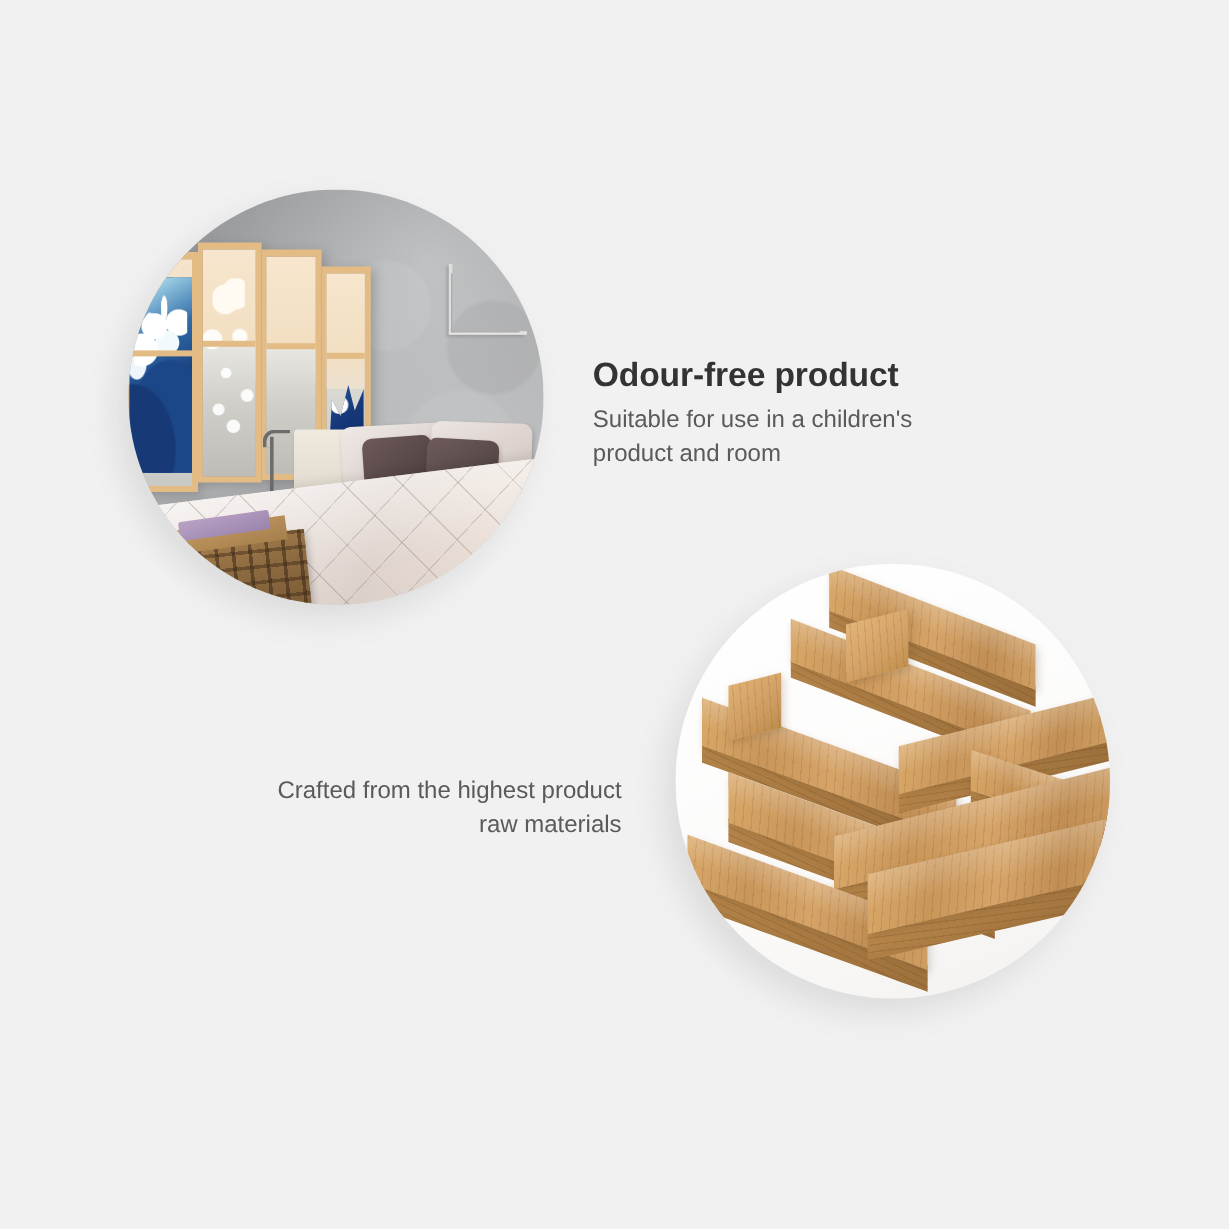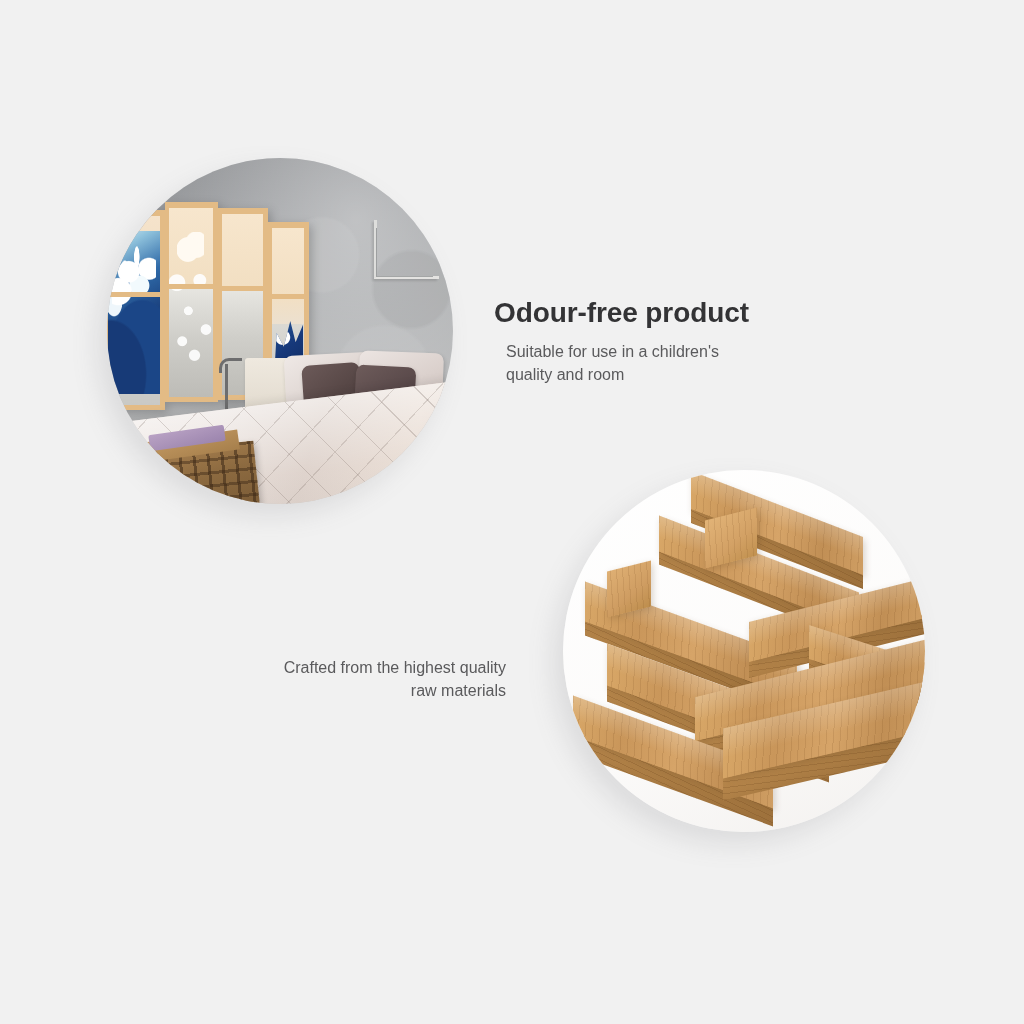"Suitable for use in a" .feature-desc { font-size: 16px -> 20px; margin: 12px -> 0 }
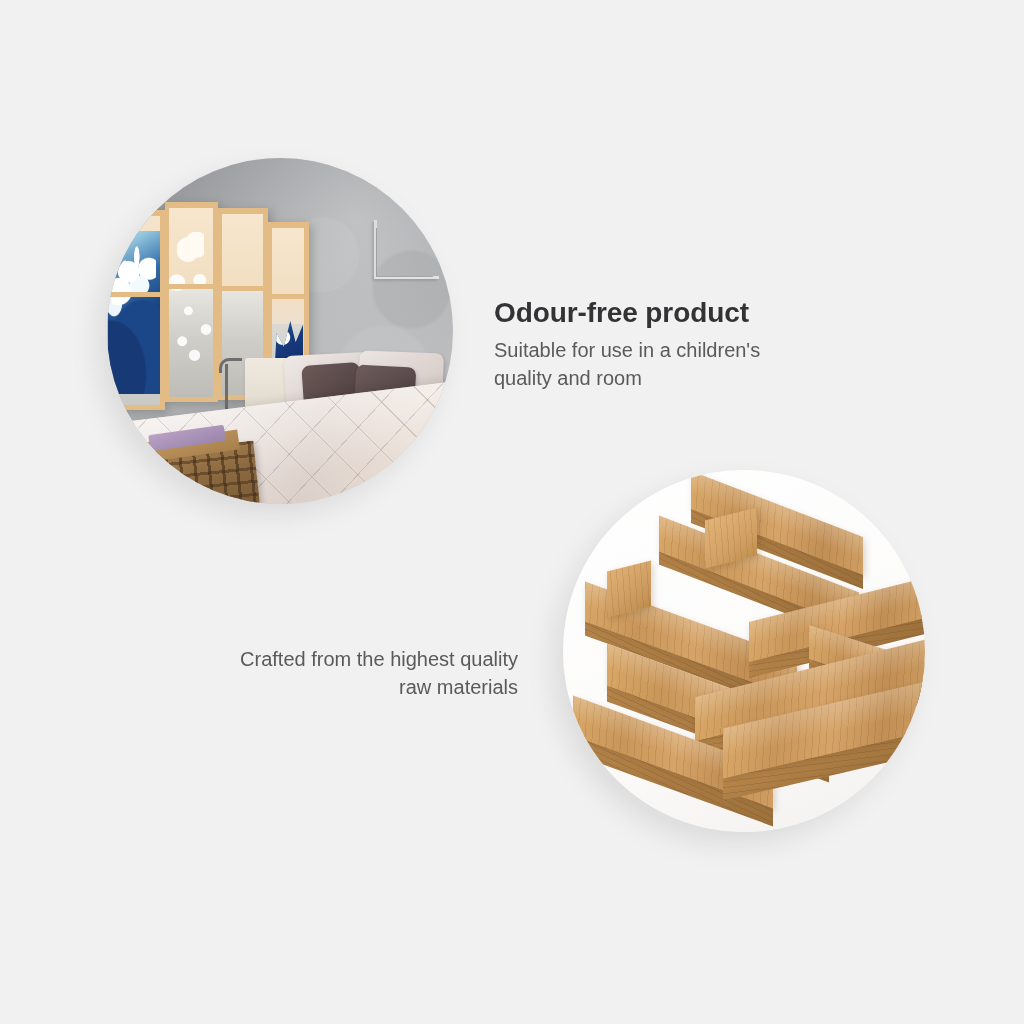"quality and room" span { text: quality -> product }
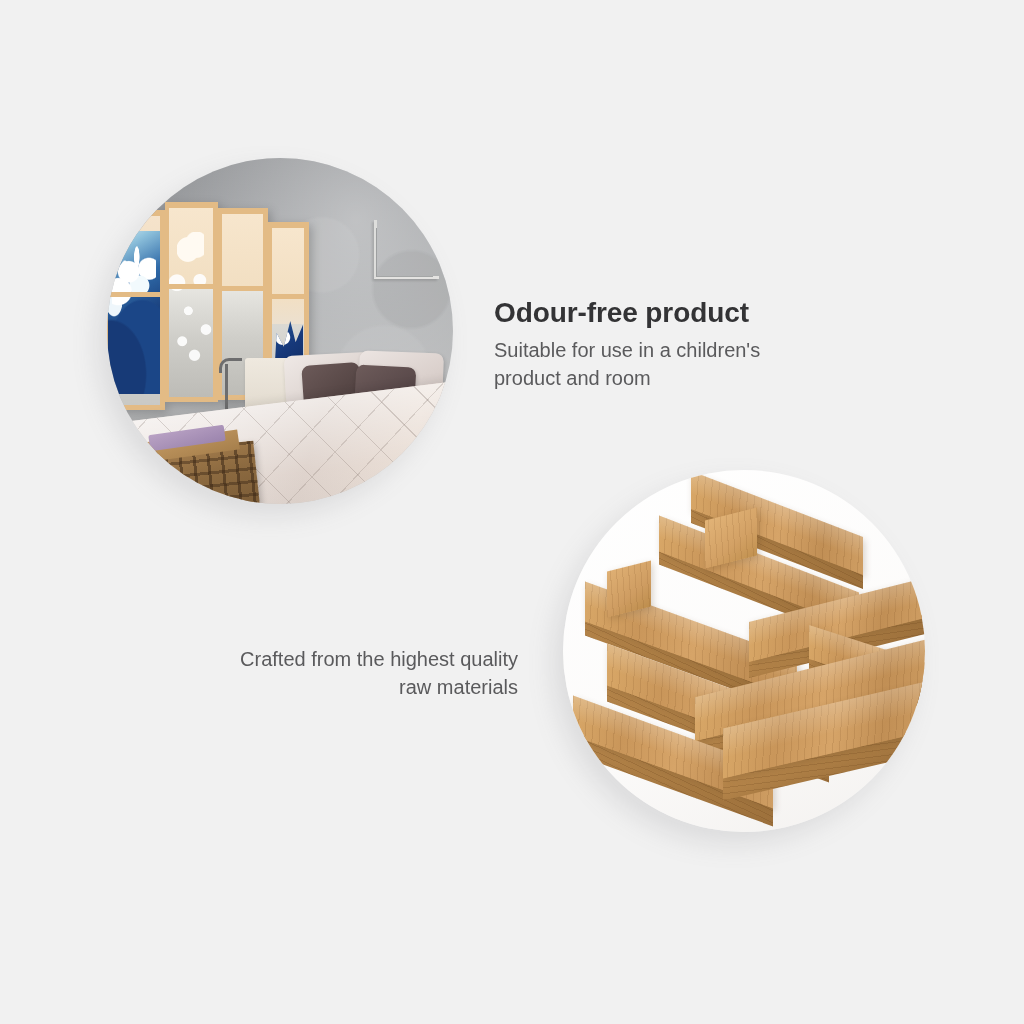"Crafted from the highest quality" span { text: quality -> product }
